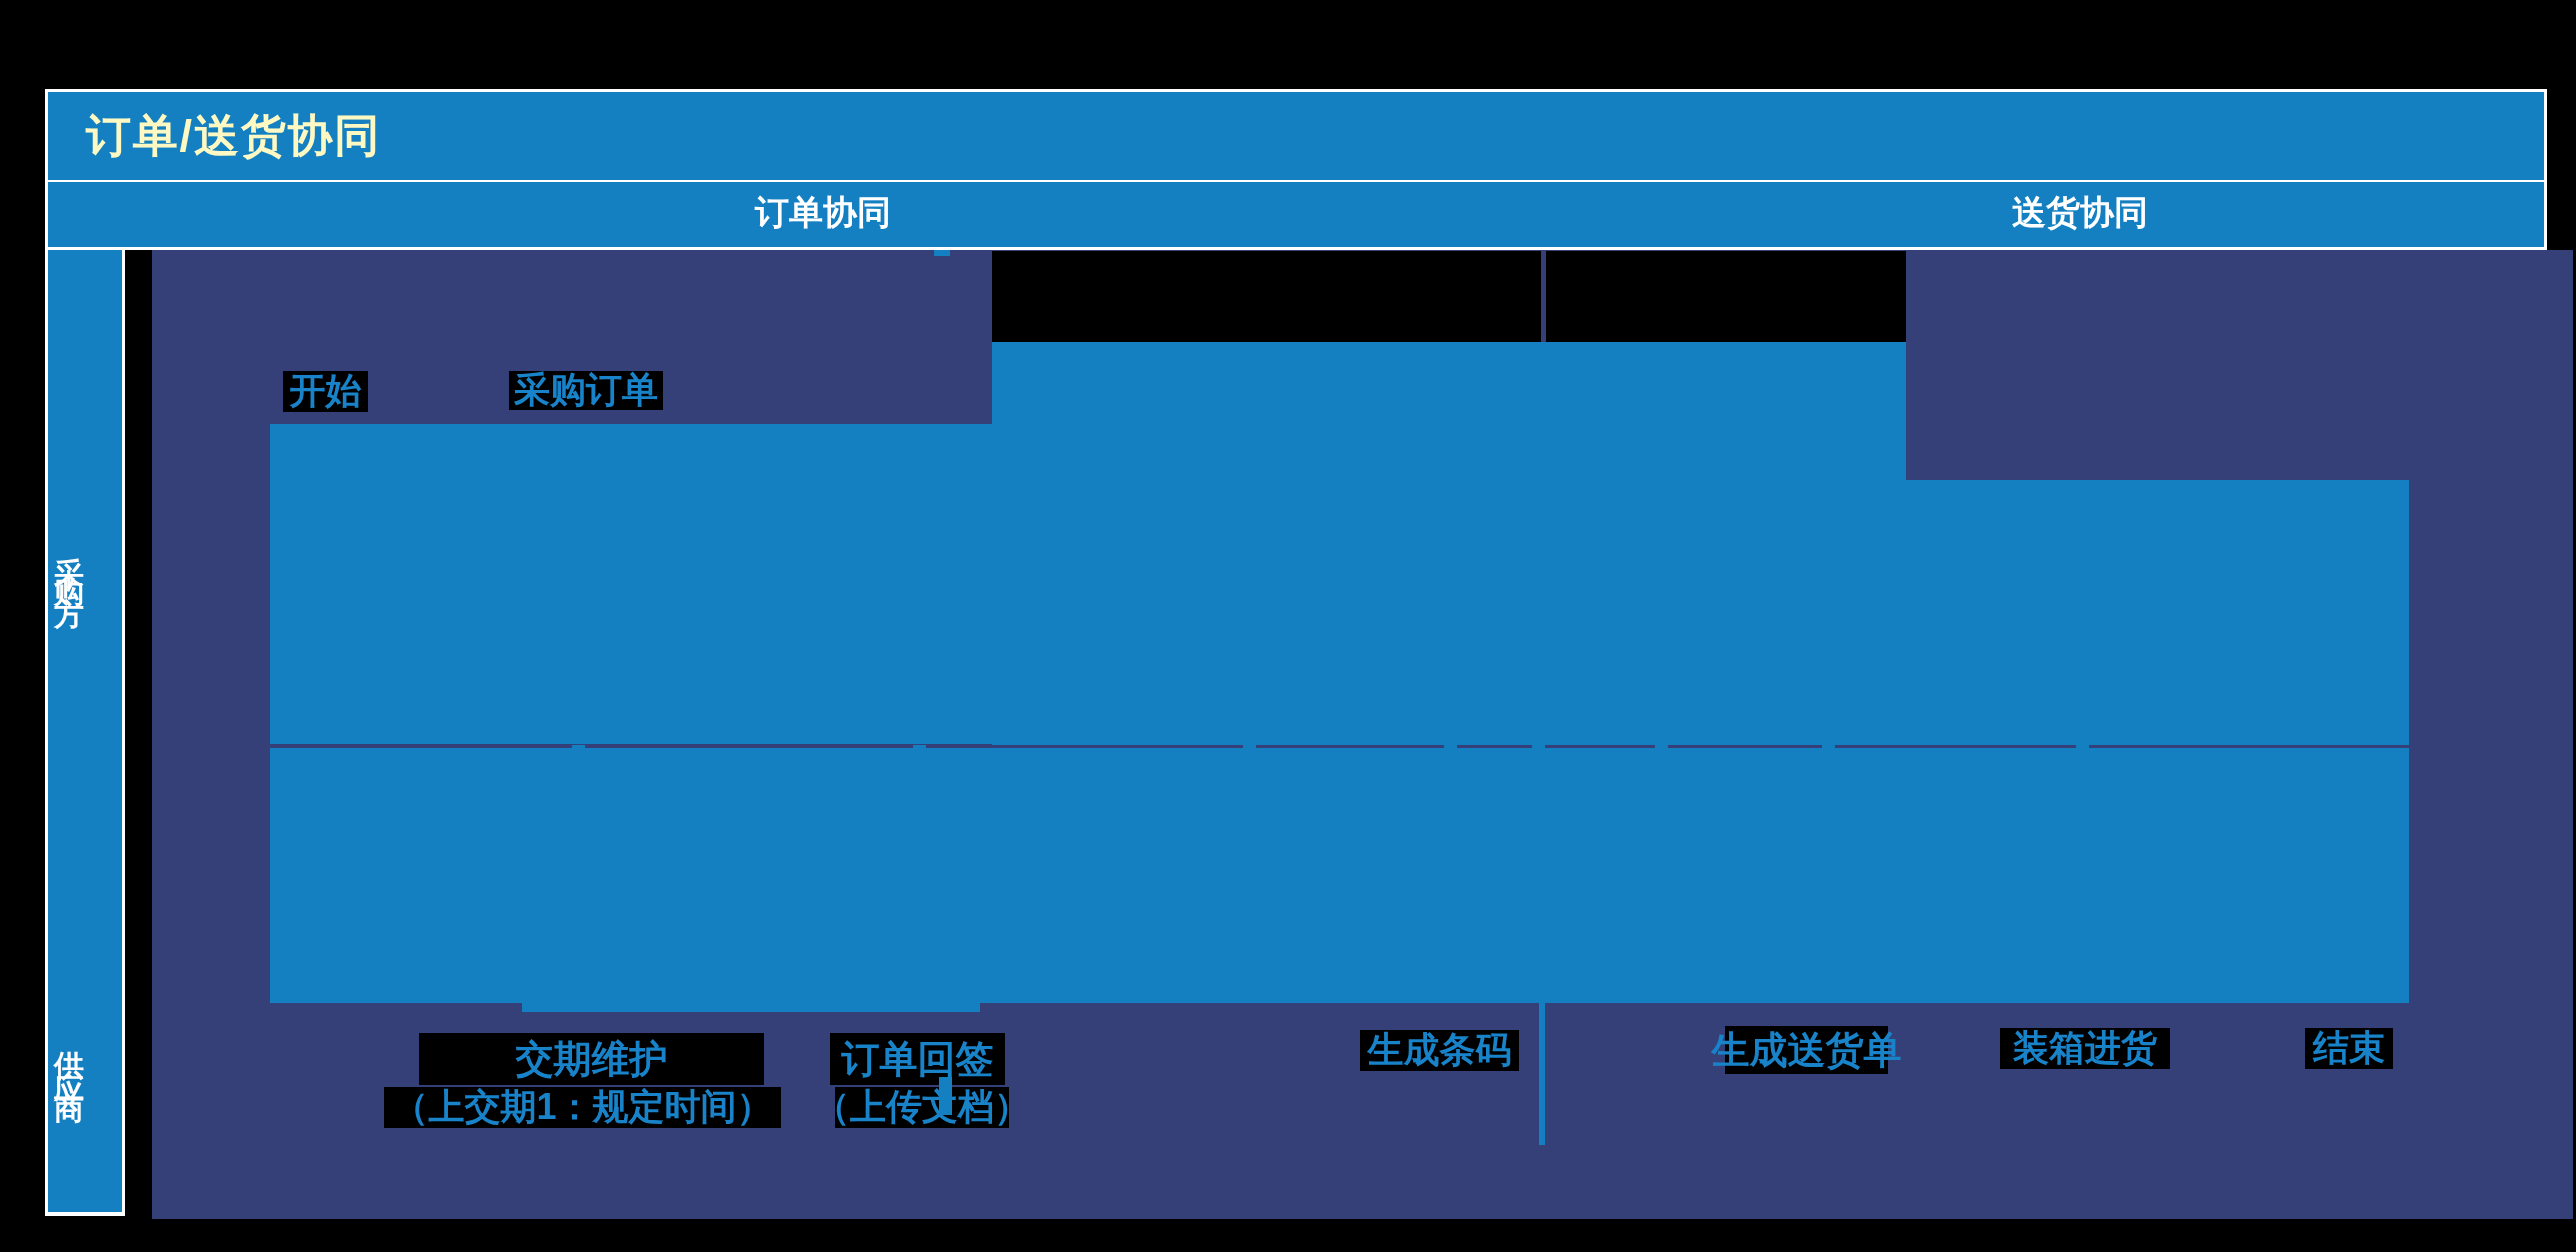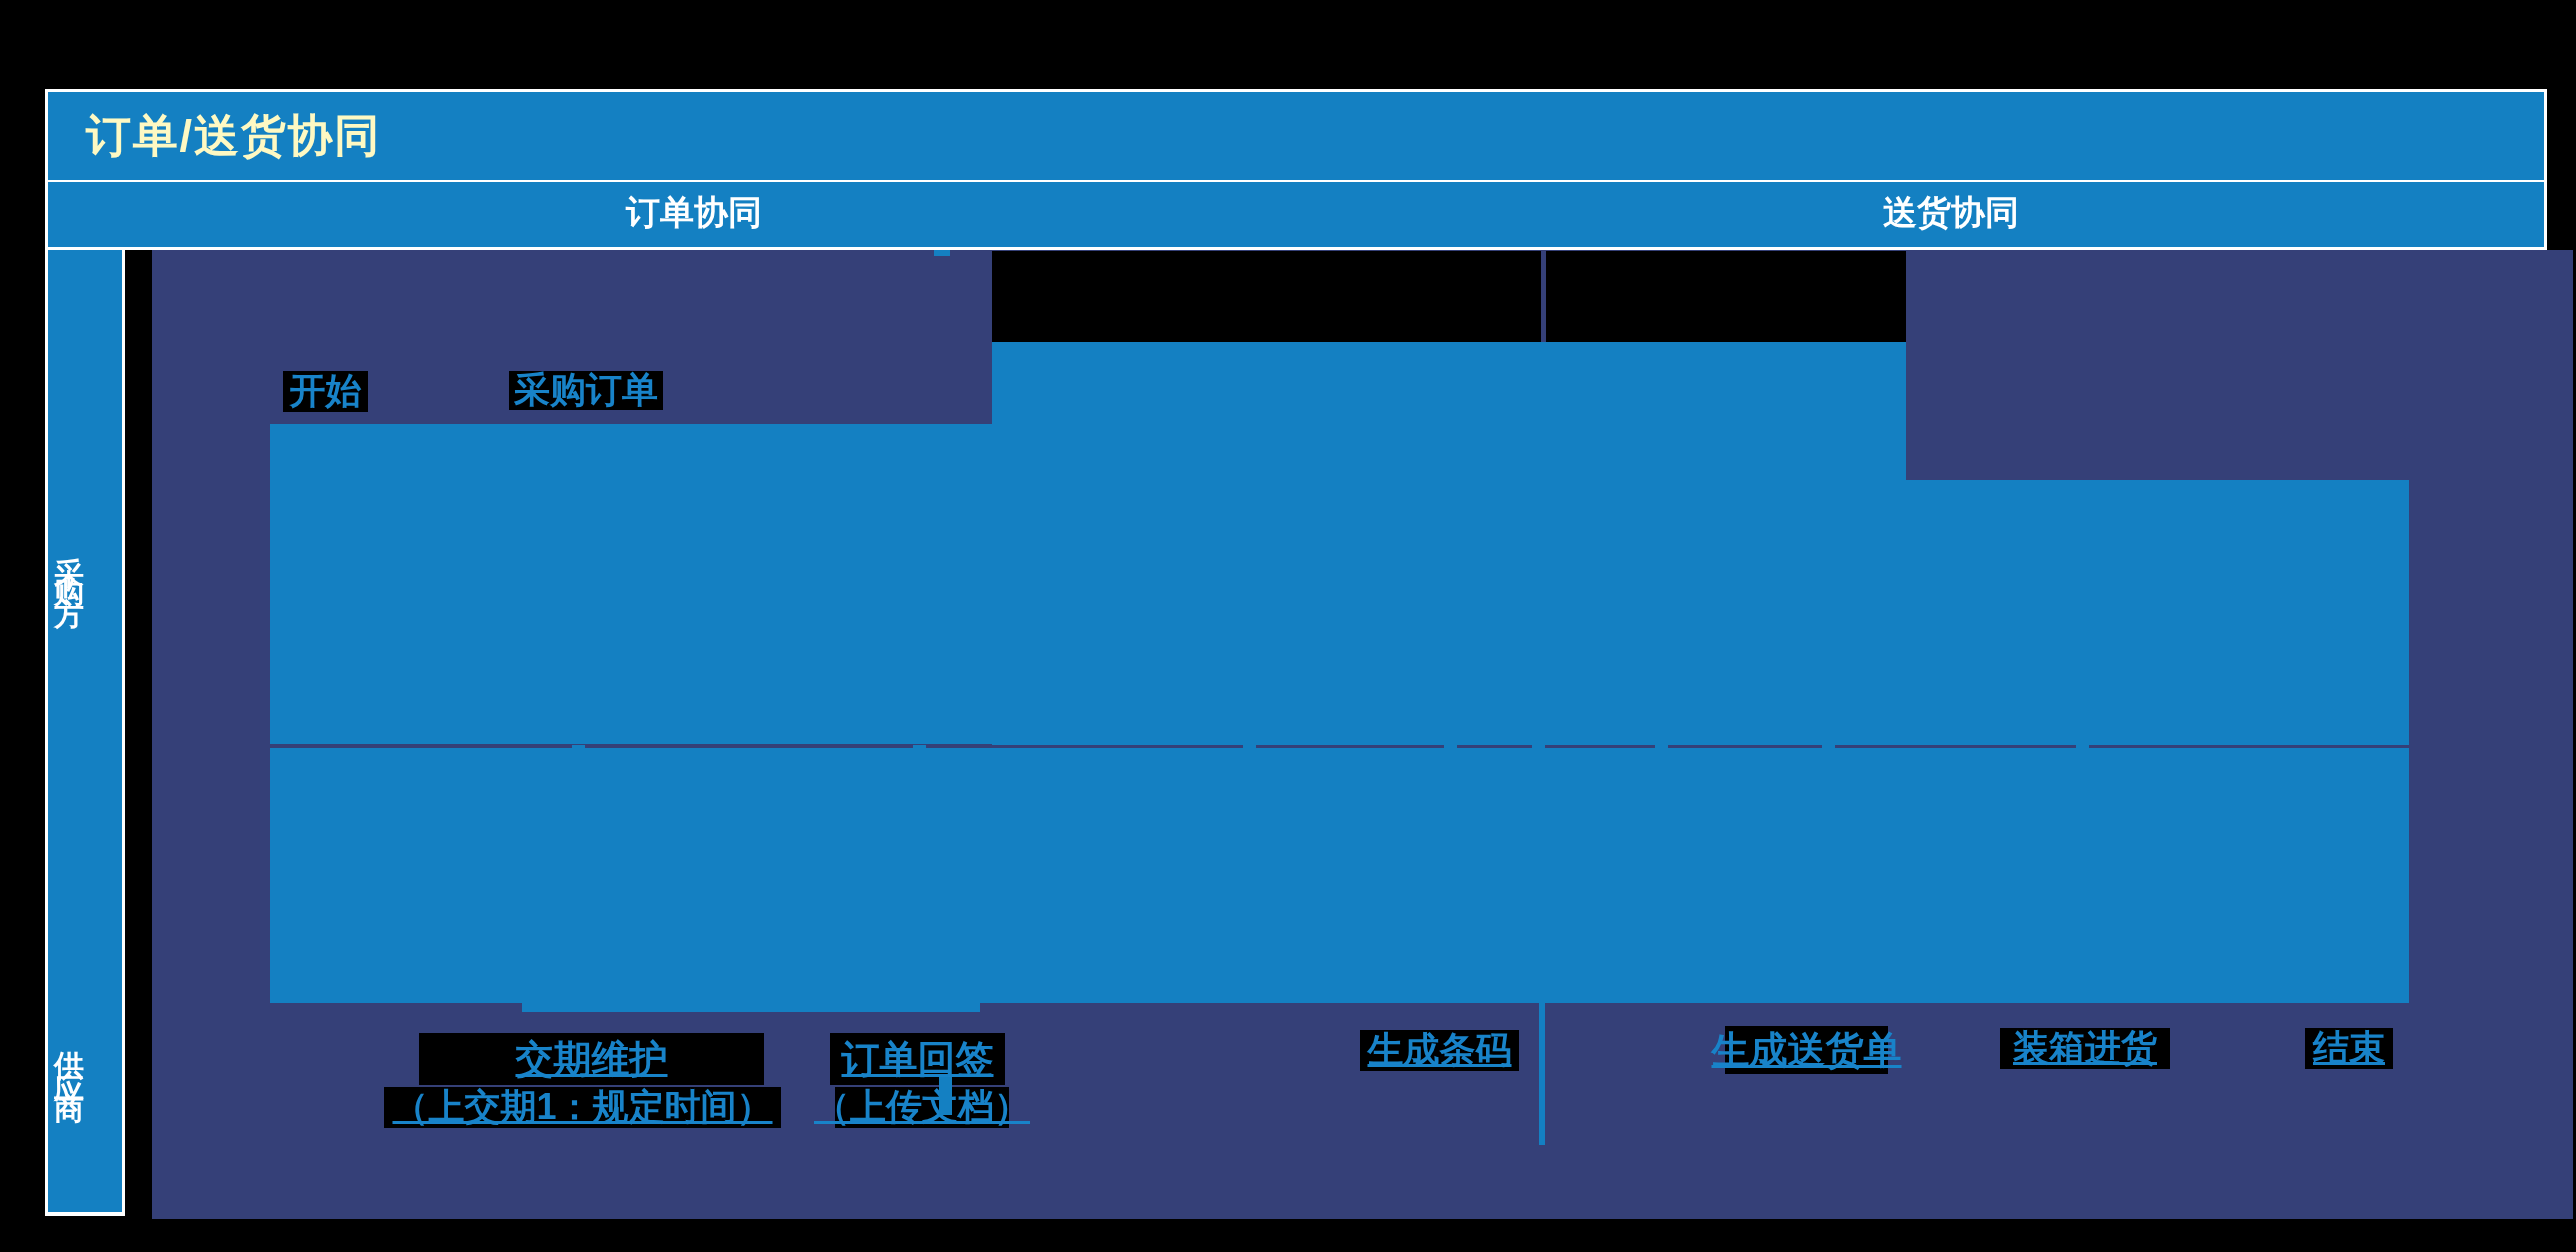"订单协同" .header-label { text-align: none -> center }
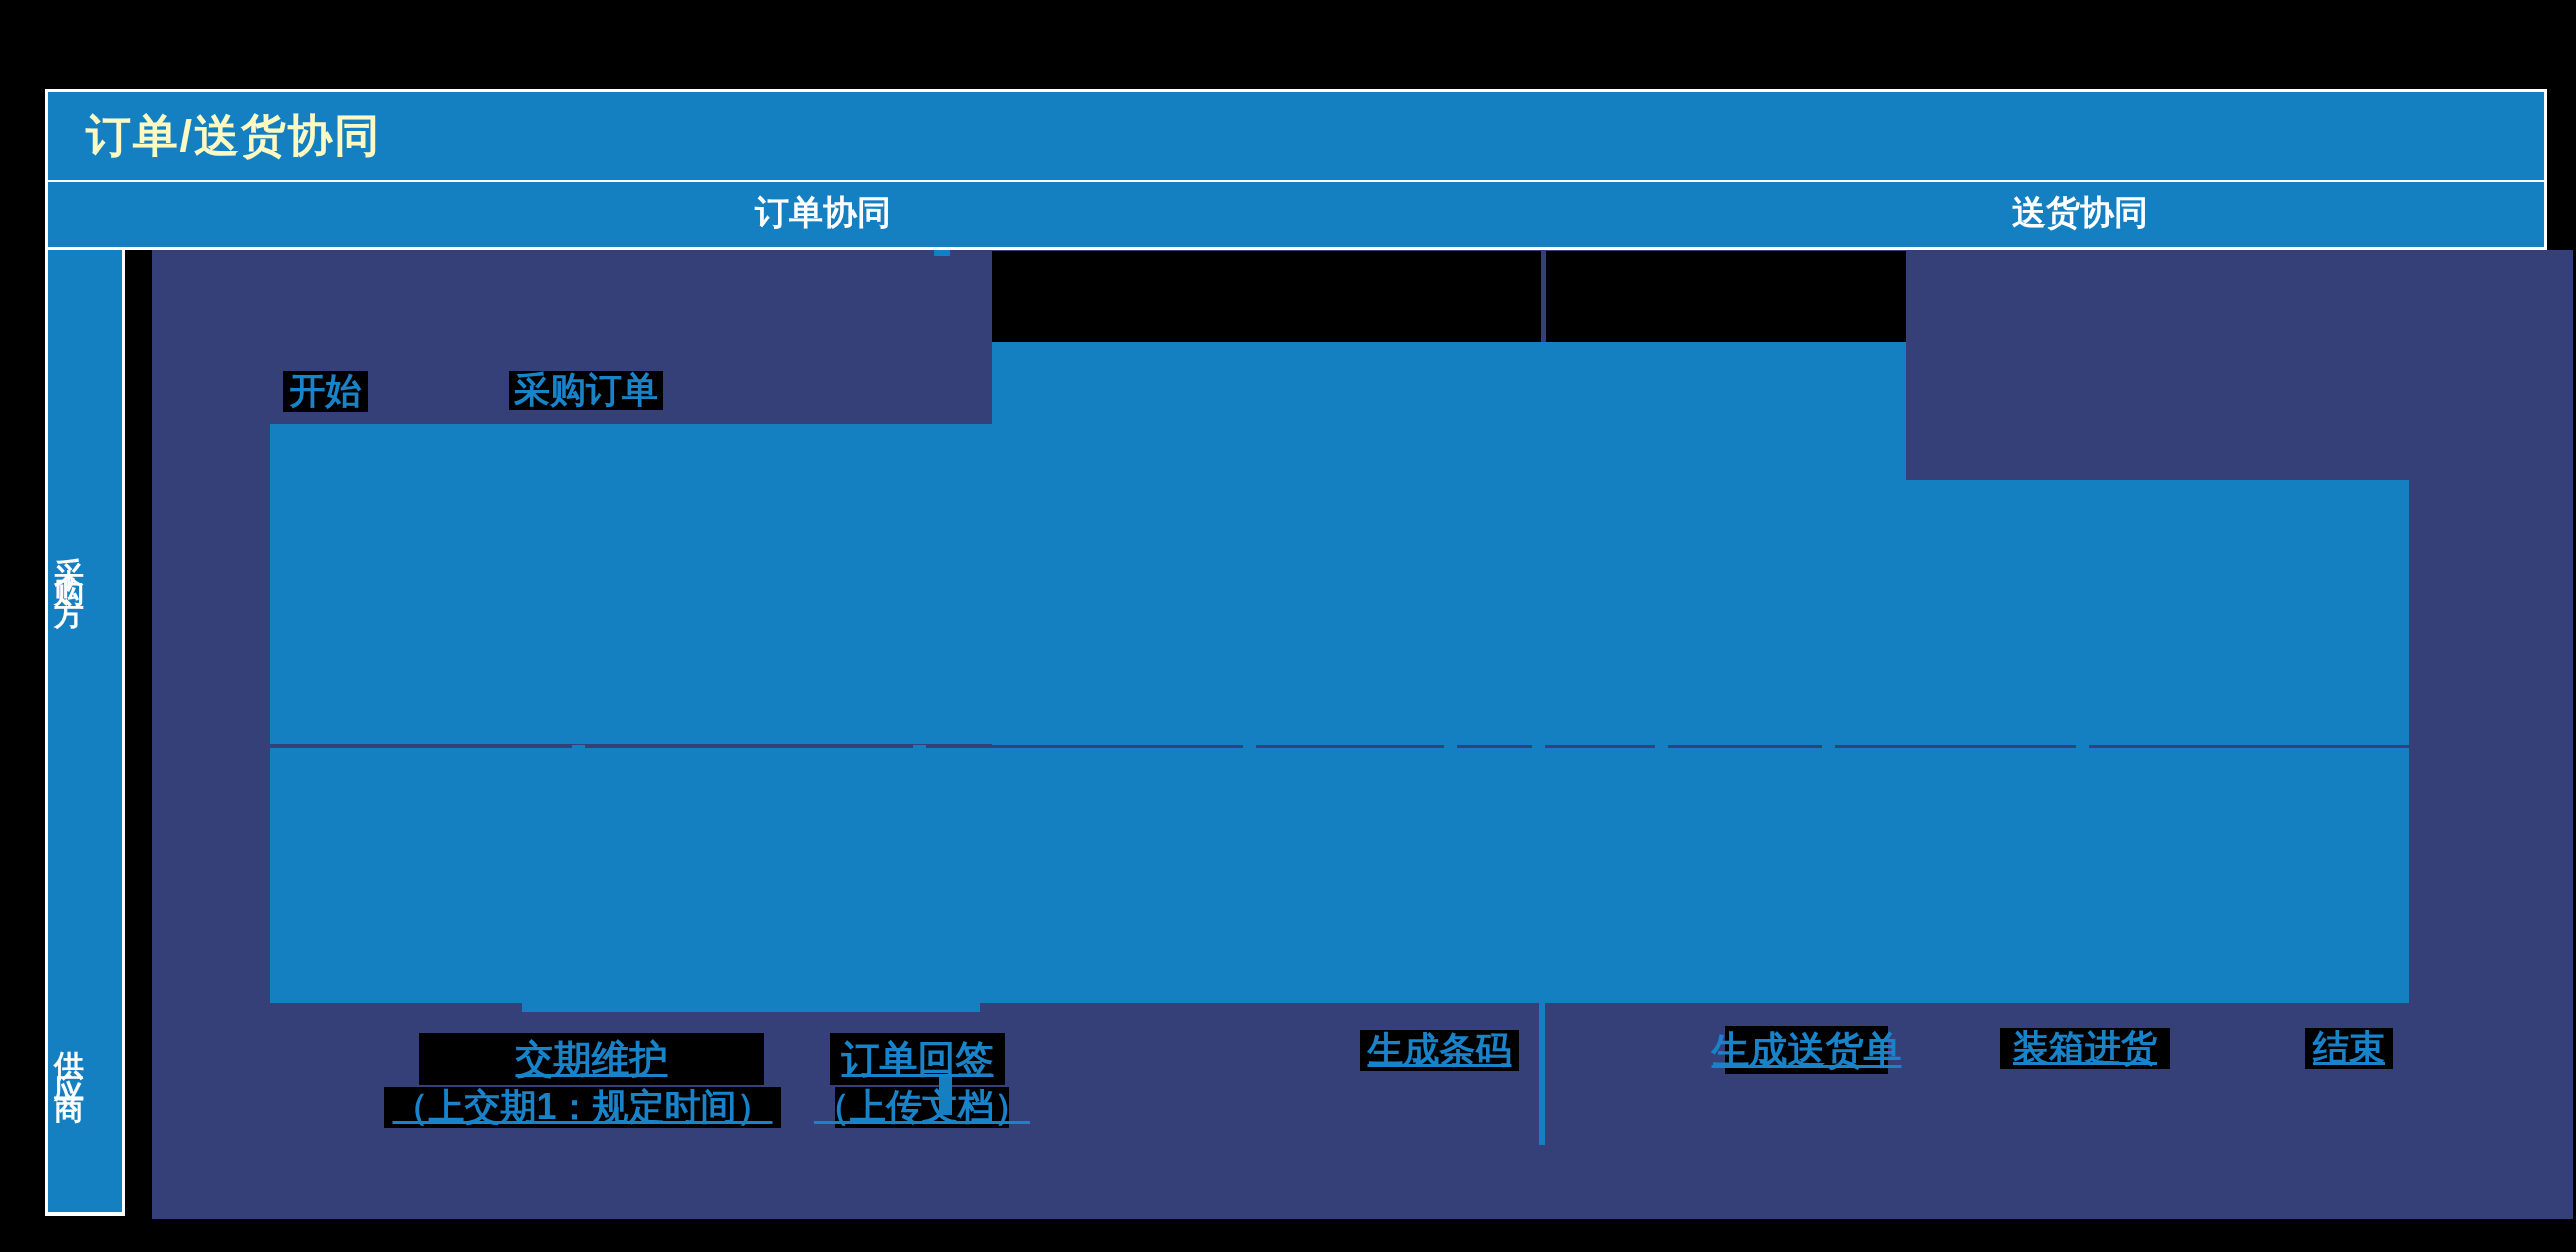"交期维护" .node.link { text-decoration: underline -> none }
